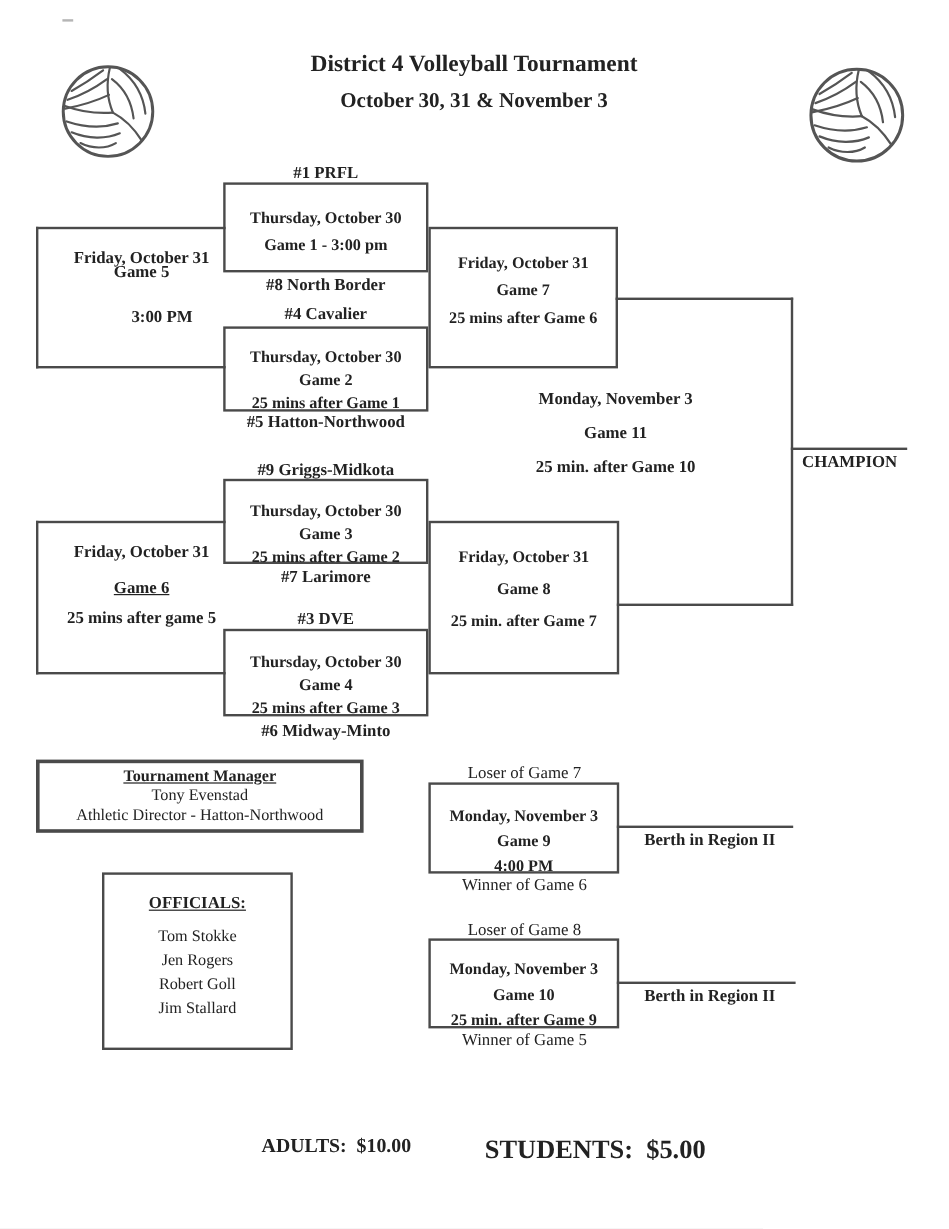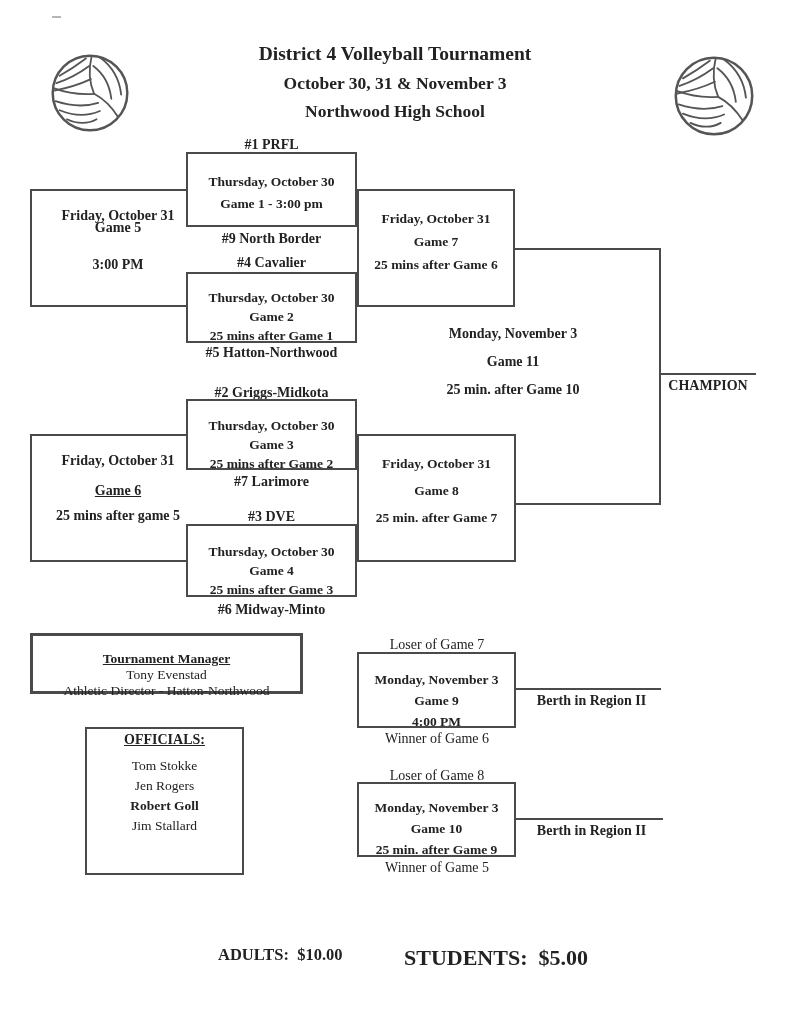"Northwood High School" div.b { html: <div>Northwood High School</div> -> none }
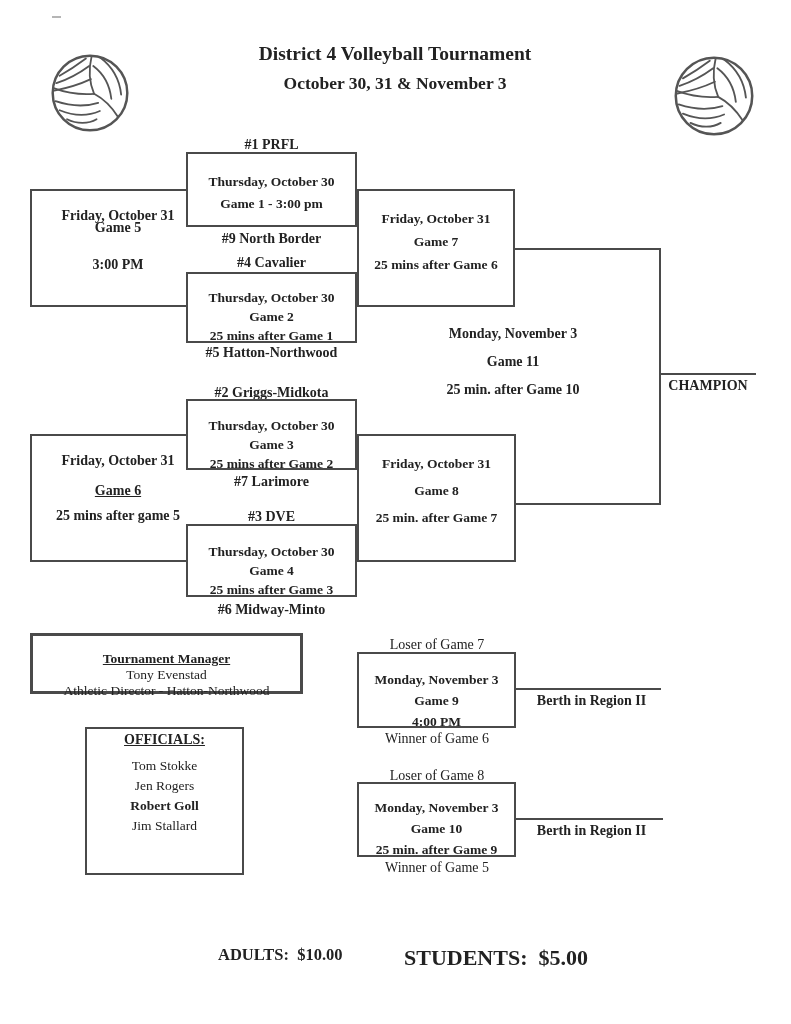"#9 North Border" div.abs { text: 9 -> 8 }
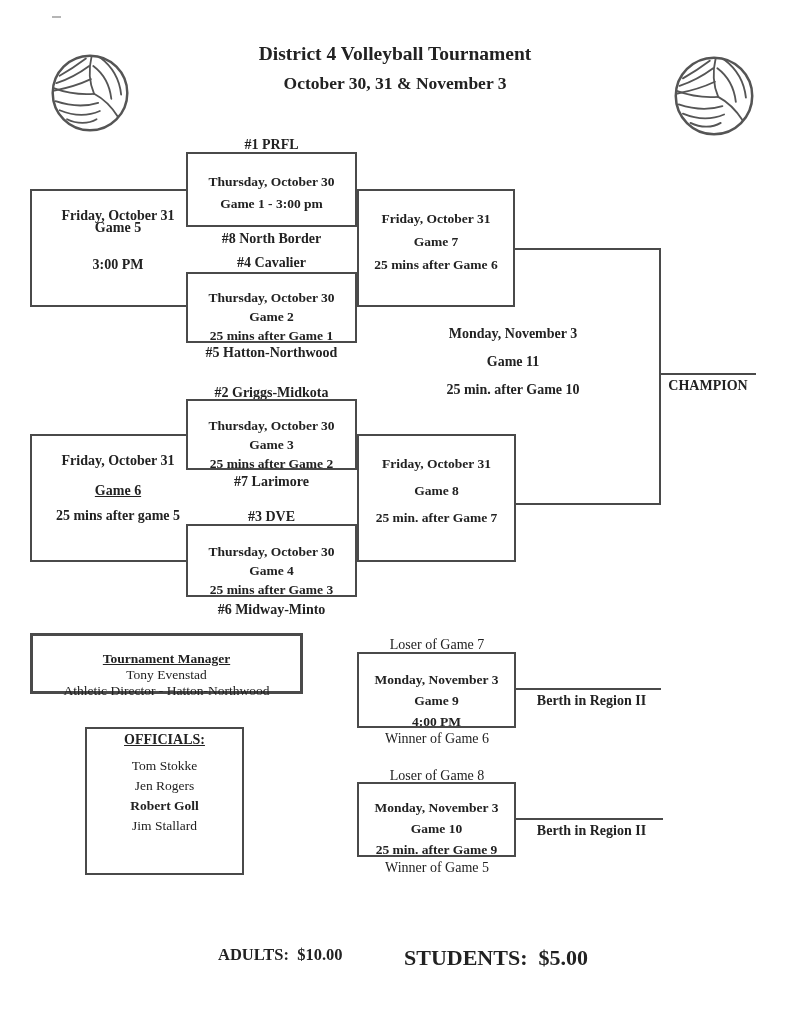"3:00 PM" div.abs { padding-left: none -> 17px }
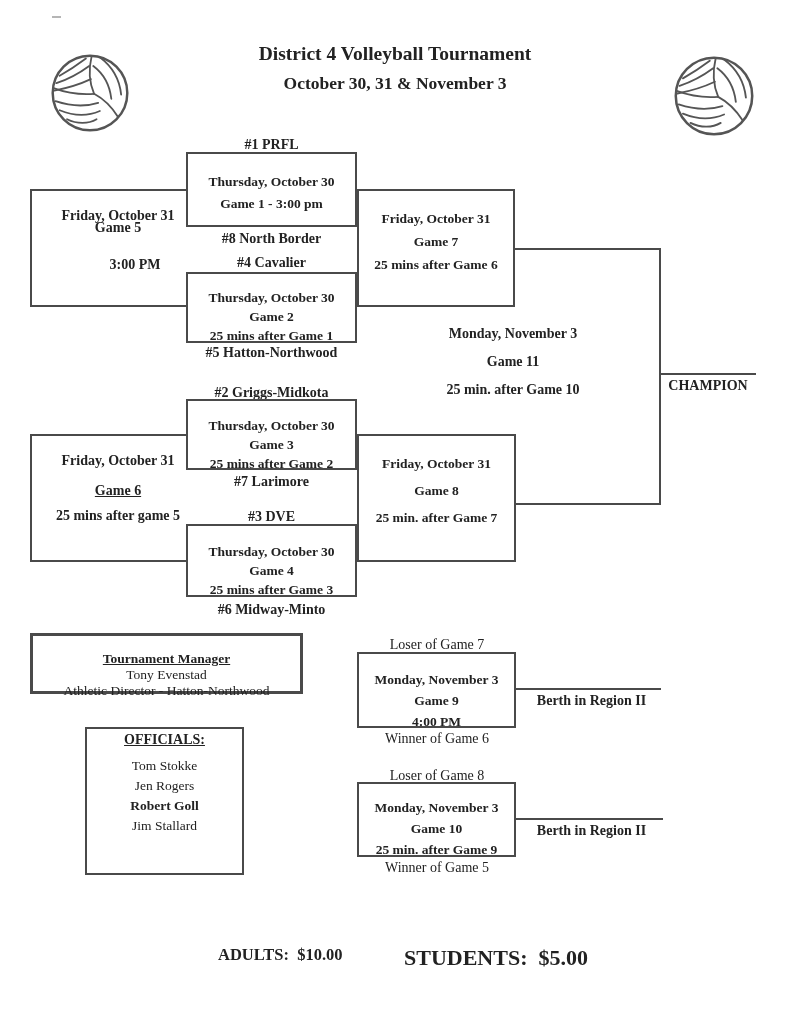"#2 Griggs-Midkota" div.abs { text: 2 -> 9 }
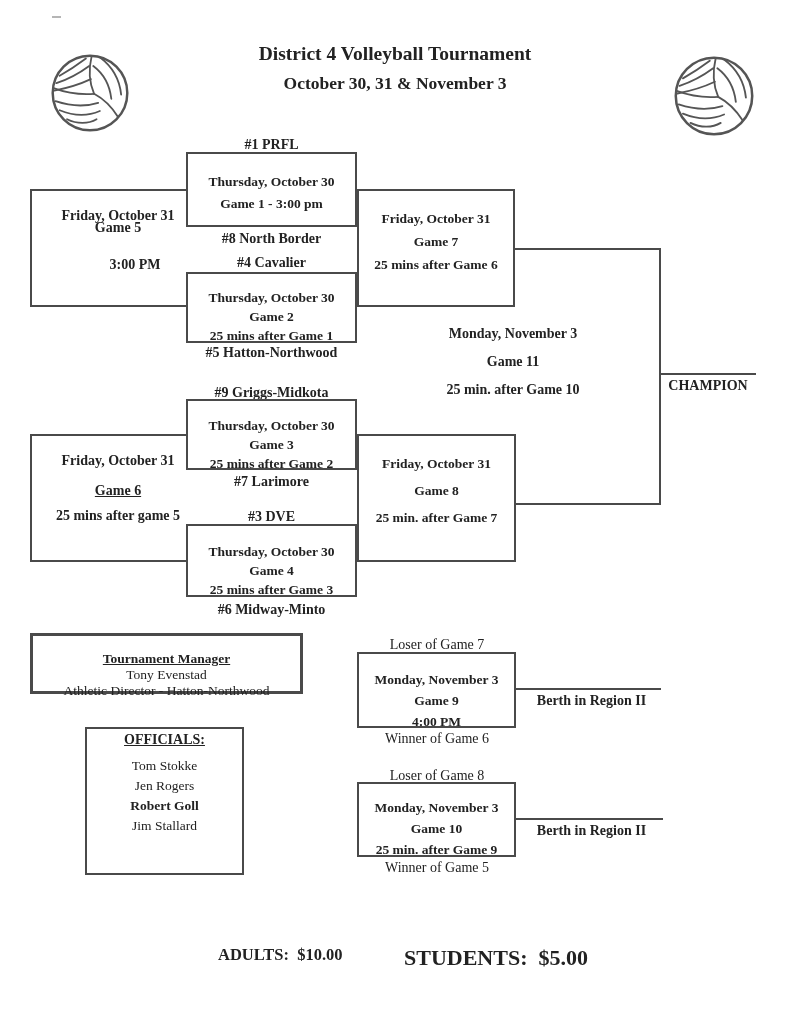"Tournament Manager" div.gbox { padding-top: 15px -> 3px }
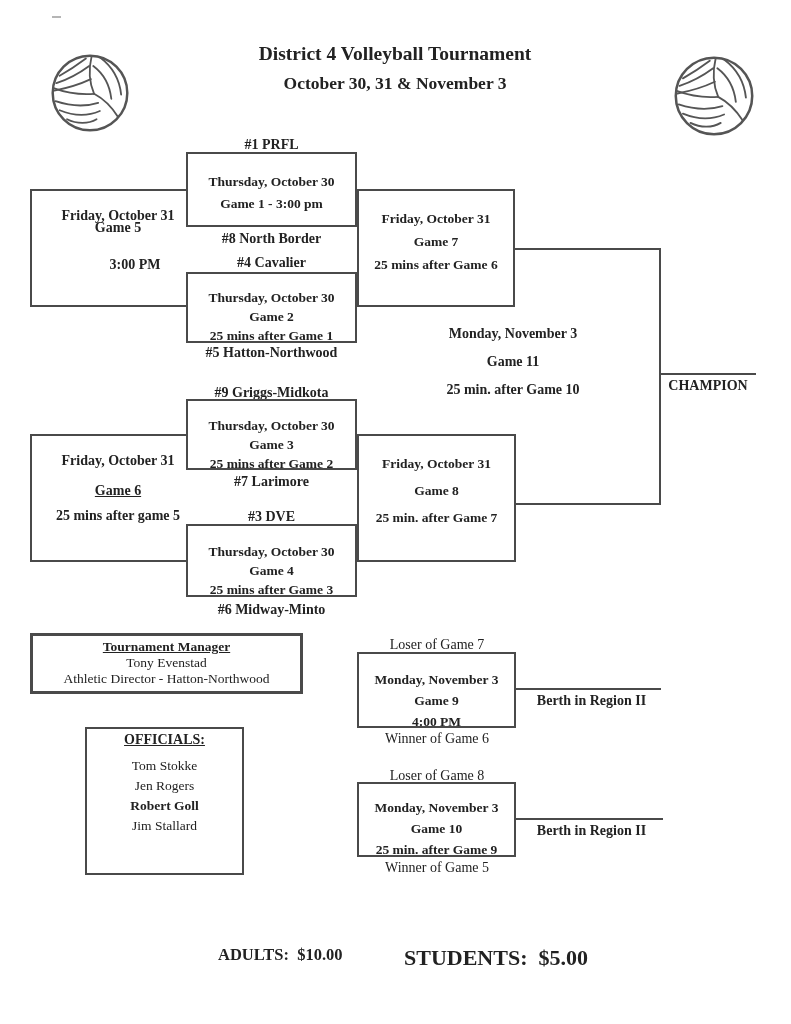"OFFICIALS:" div.gbox { padding-top: 2px -> 16px }
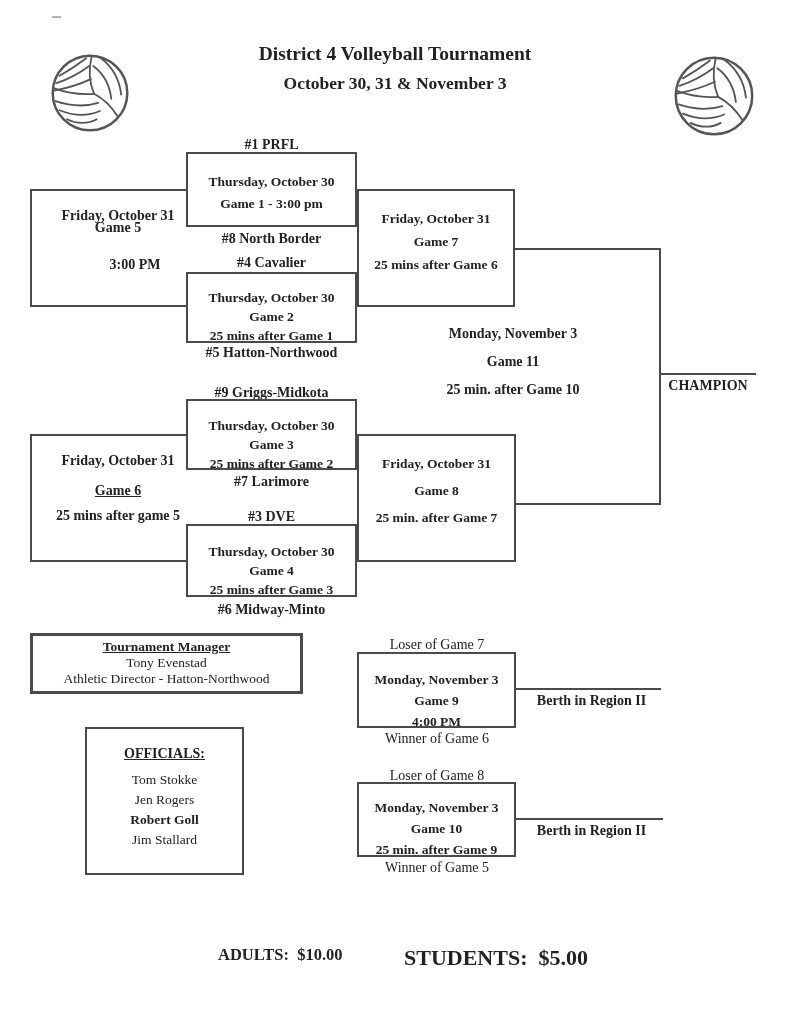"Robert Goll" span { font-weight: bold -> none }
